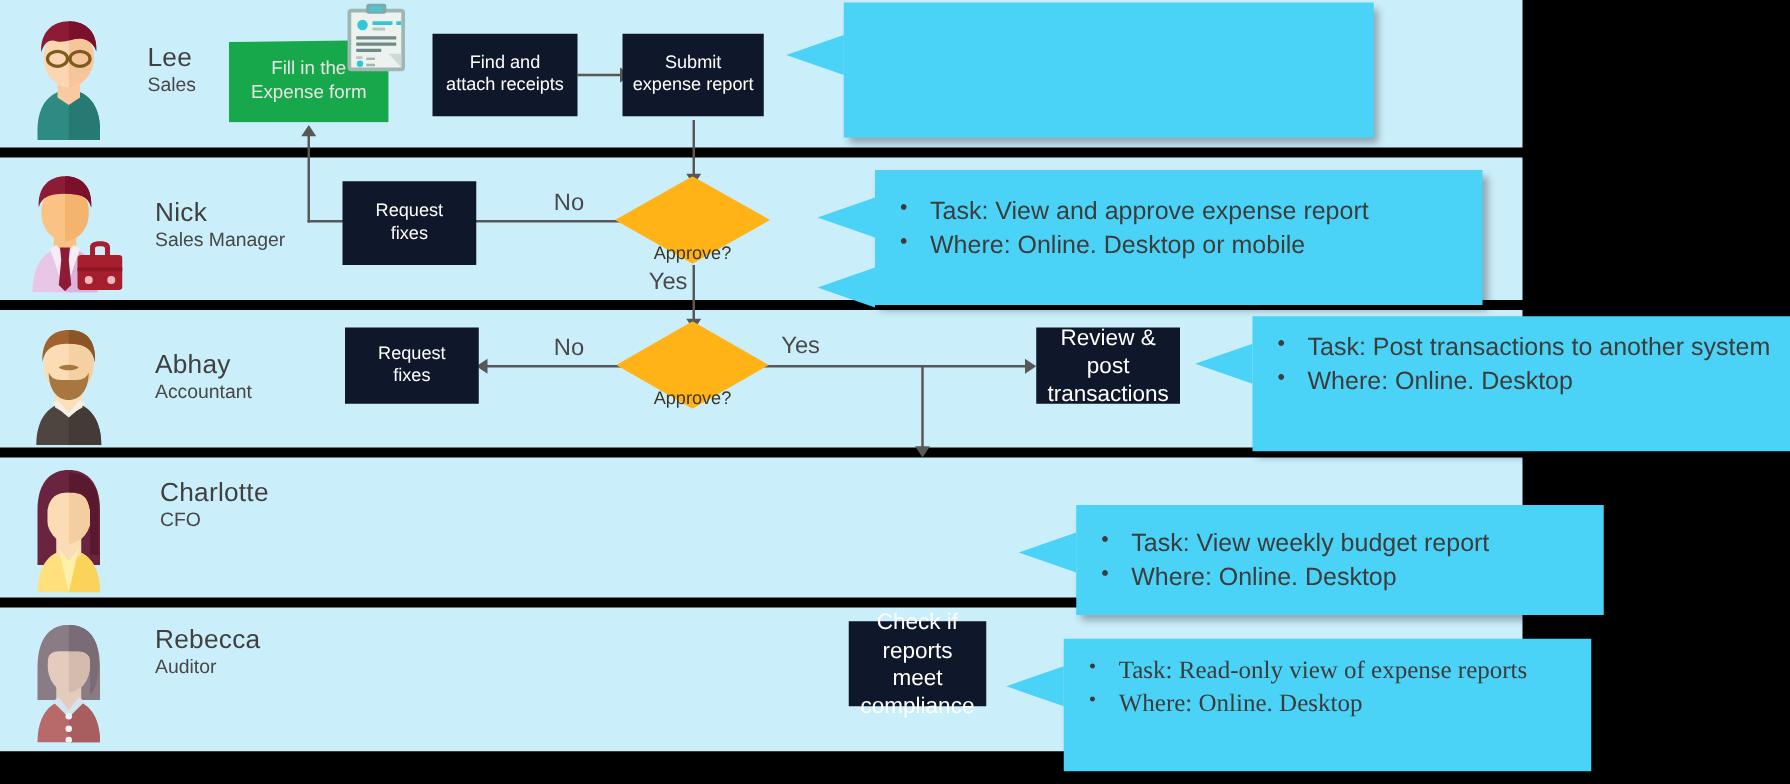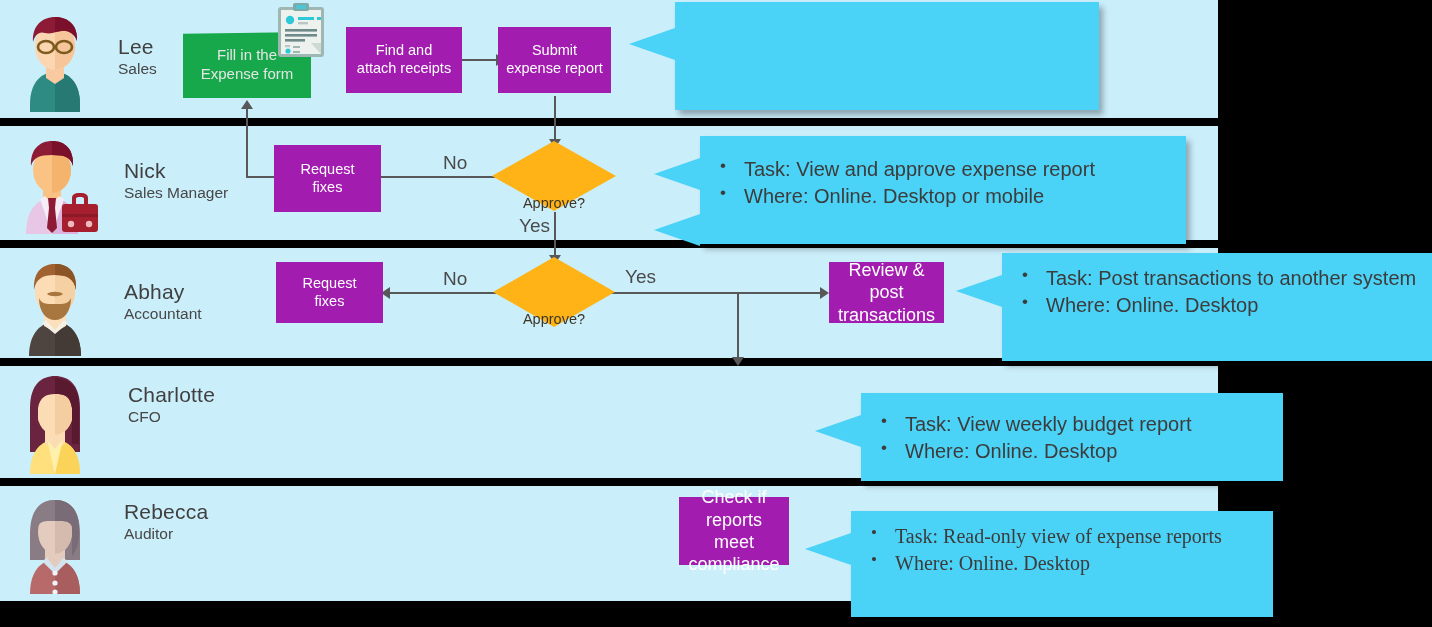"Find and" .box.navy { background: #a21caf -> #0f172a }
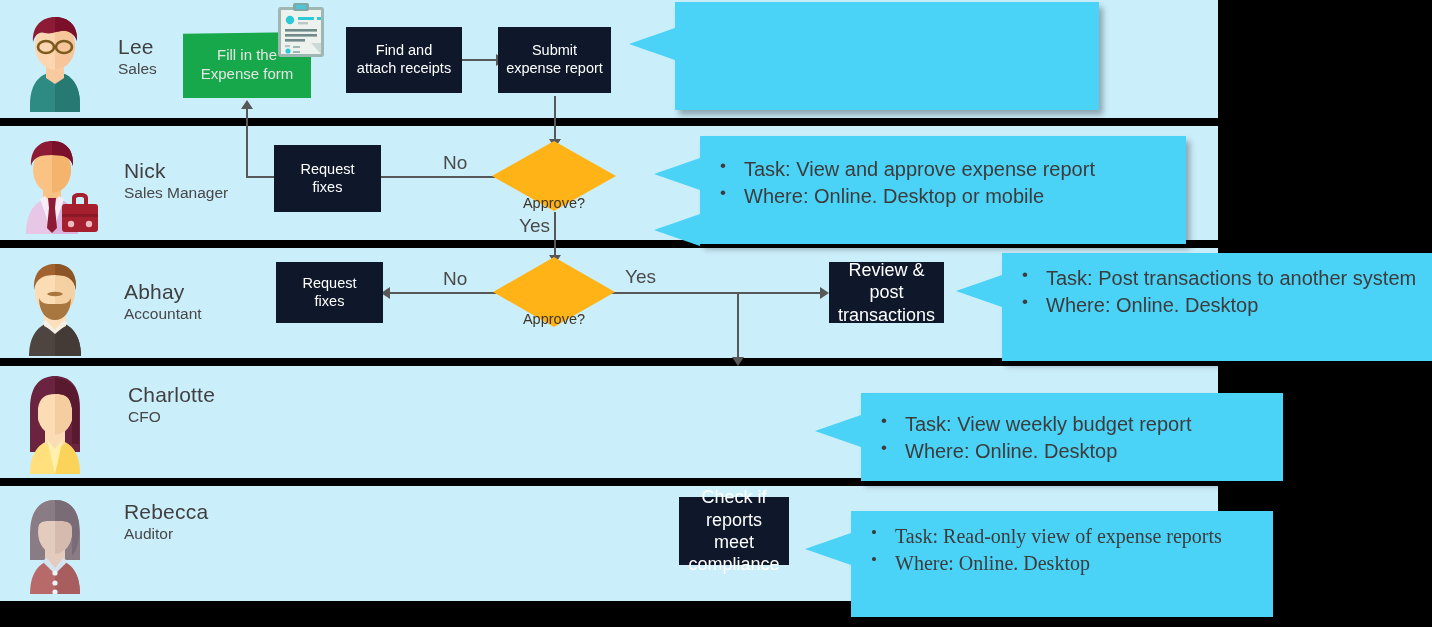"Task: View weekly budget report" div.callout { top: 393px -> 404px }
